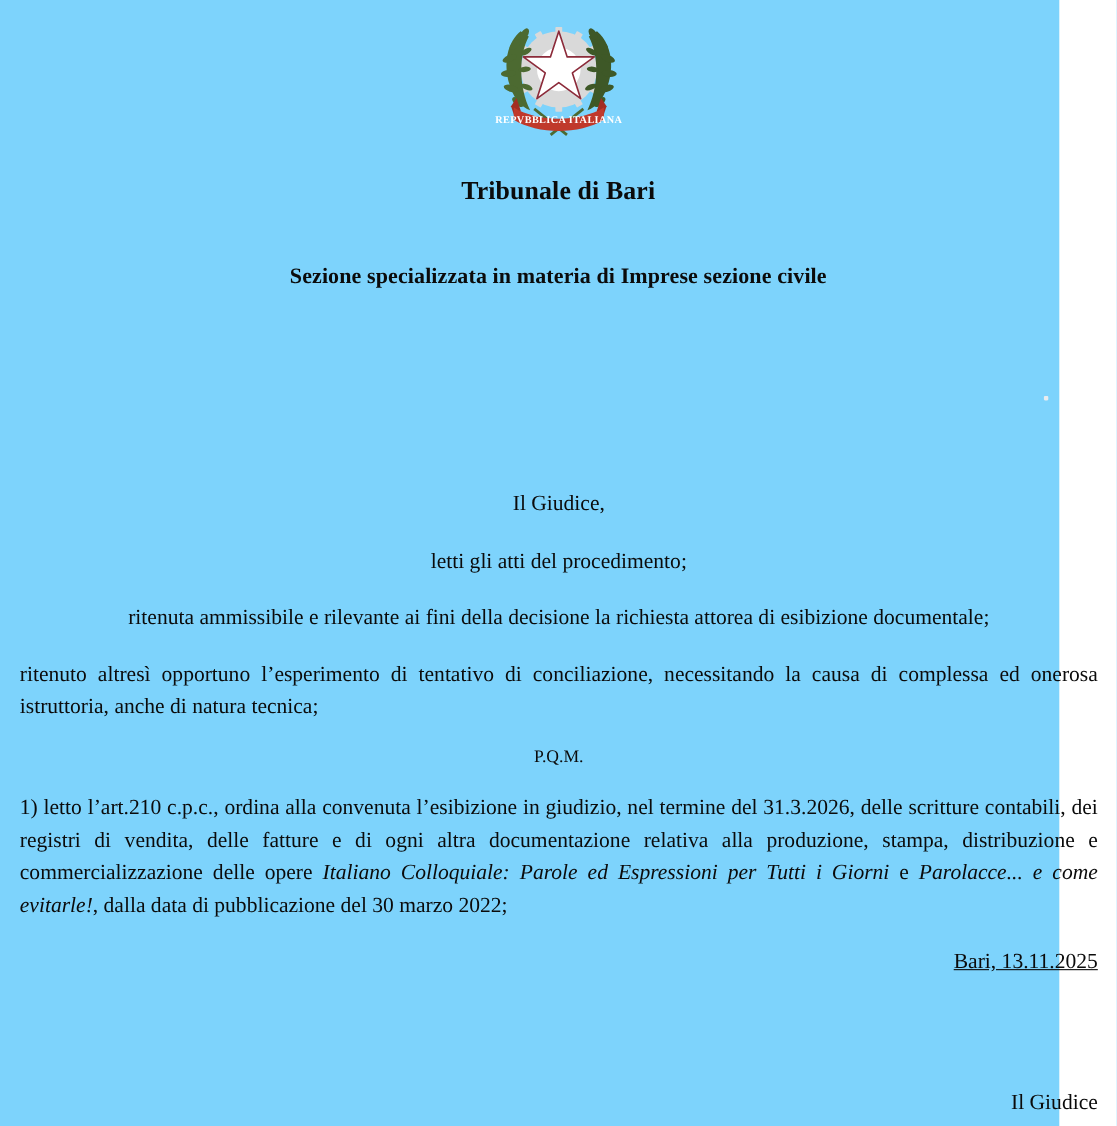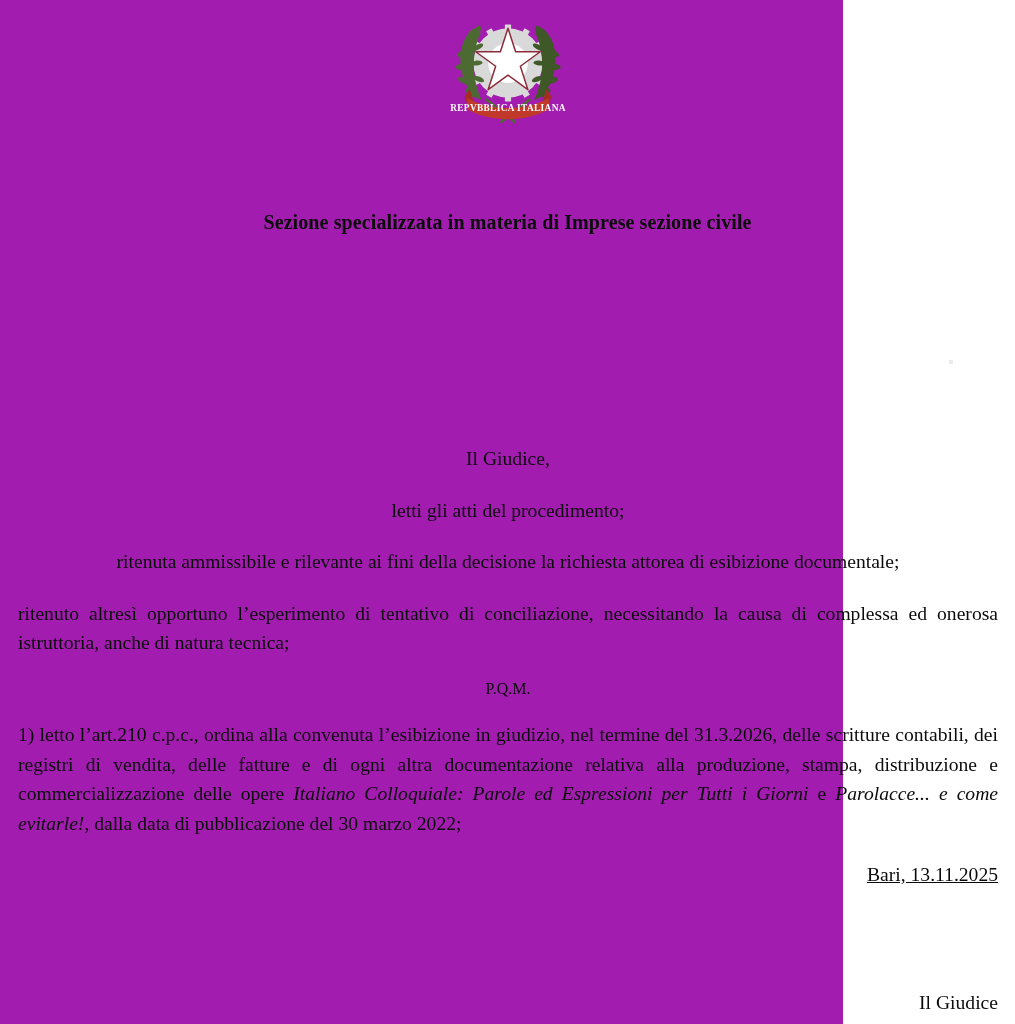"REPVBBLICA ITALIANA" .page { background: #a21caf -> #7dd3fc; width: 843px -> 963px }
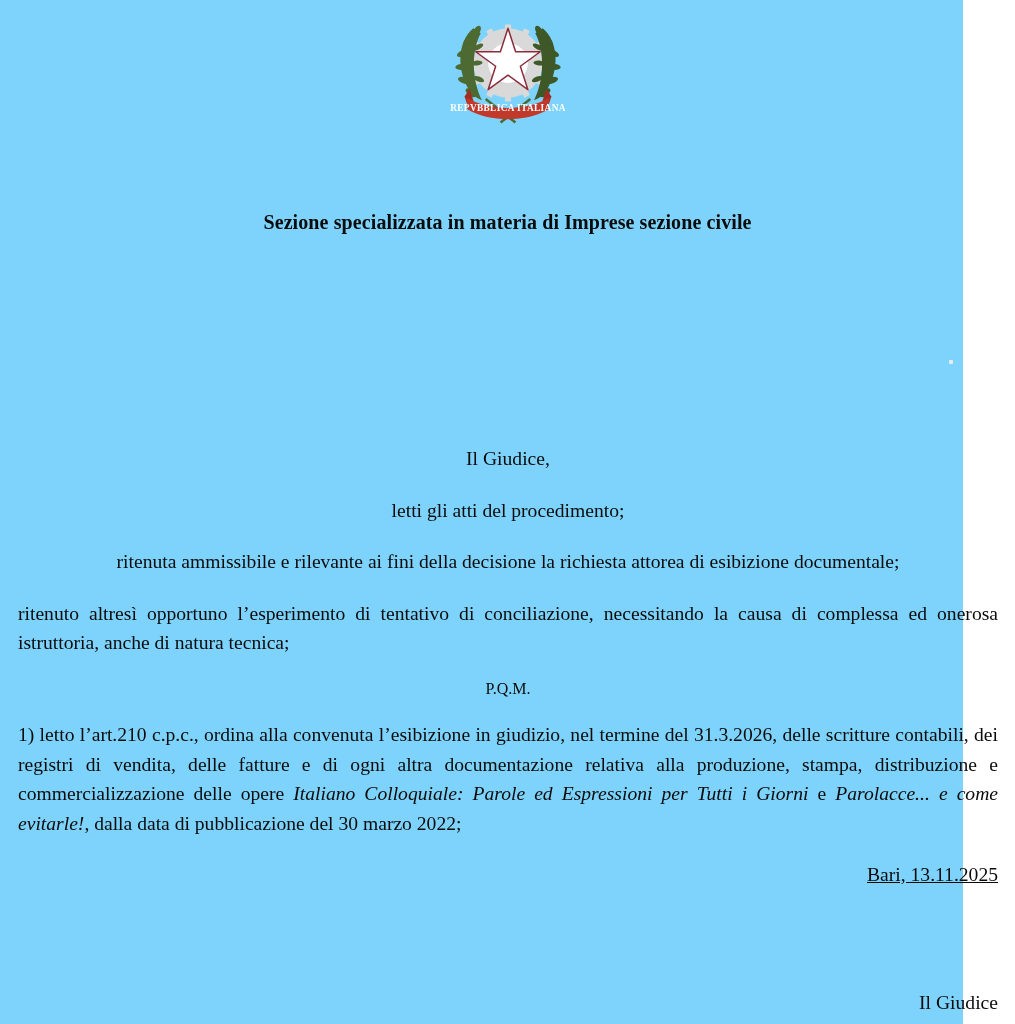"Tribunale di Bari" h1.h-main { html: none -> <h1>Tribunale di Bari</h1> }
